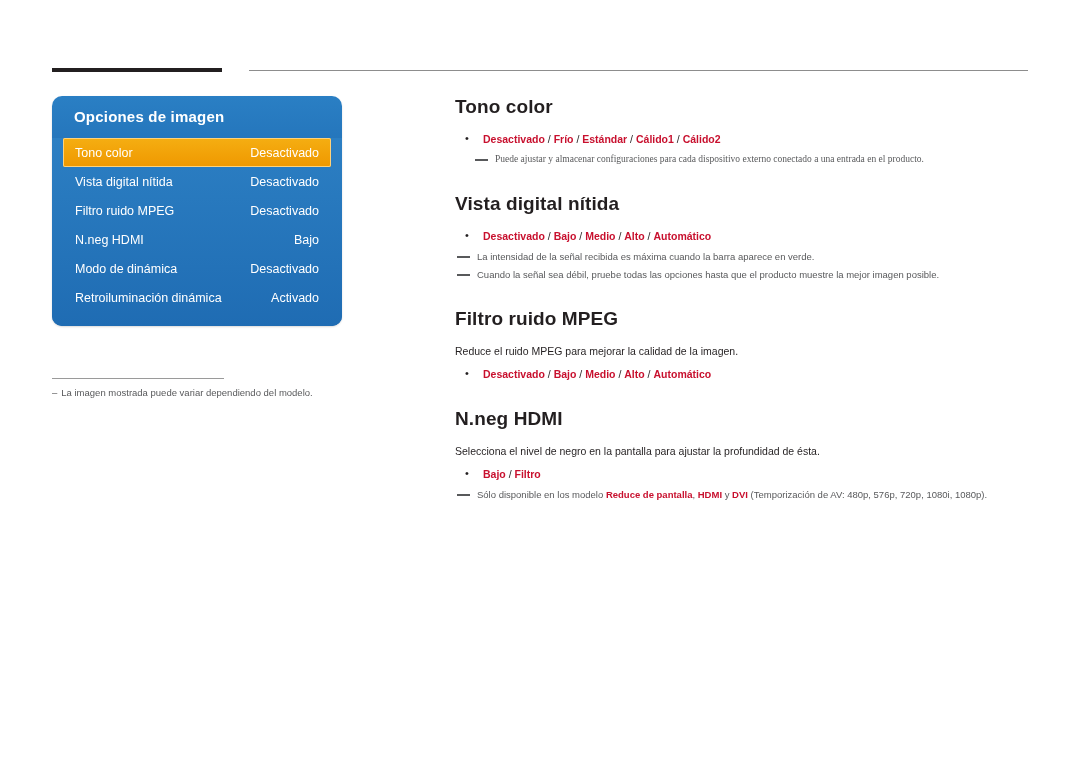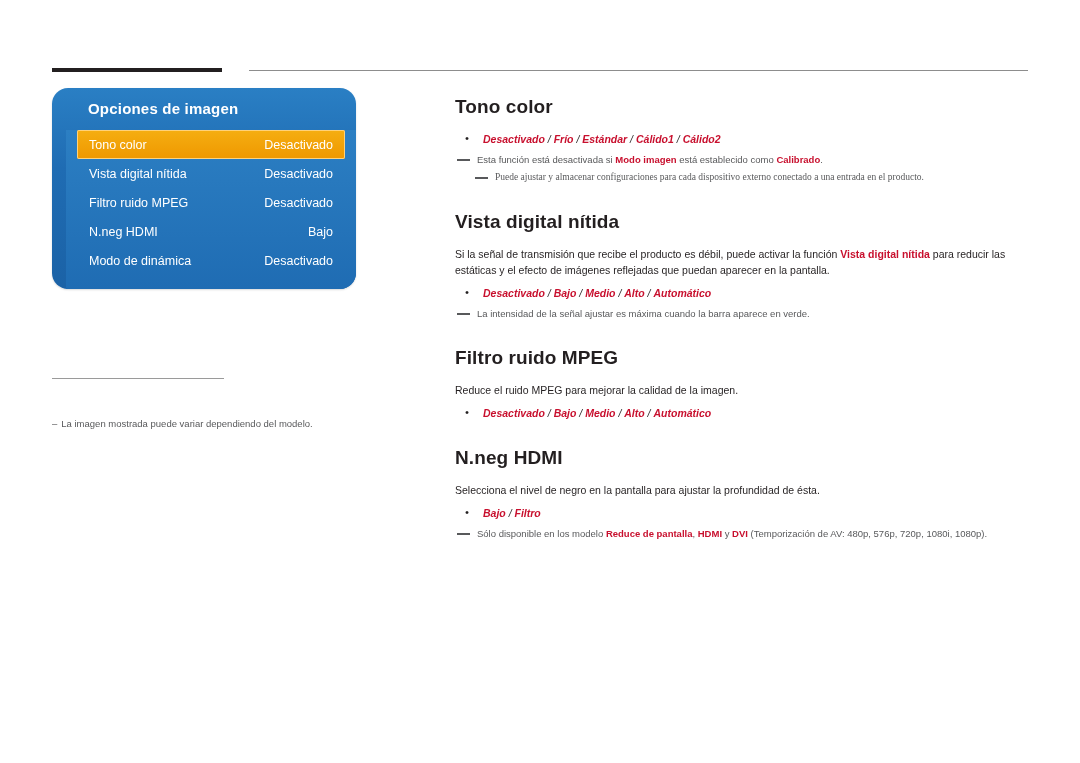"Opciones de imagen" .menu-panel { border-radius: 16px -> 10px; padding-left: 14px -> none; top: 88px -> 96px }
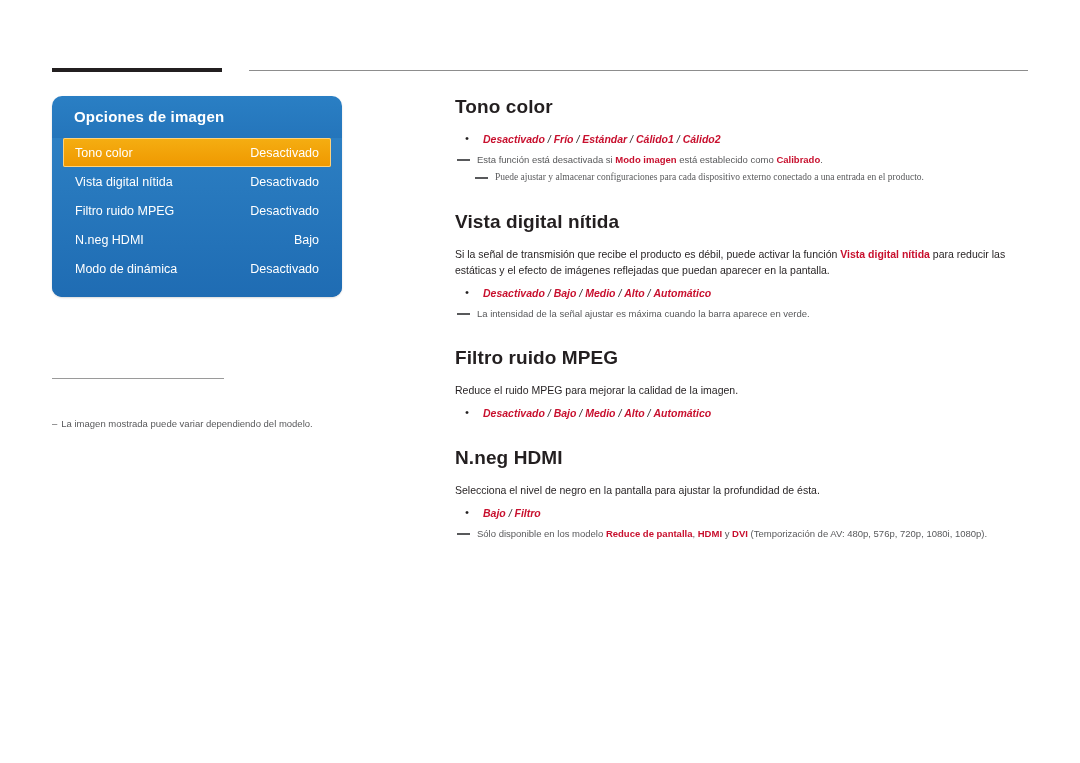"Desactivado / Frío / Estándar" .bullet-line { font-style: italic -> none }
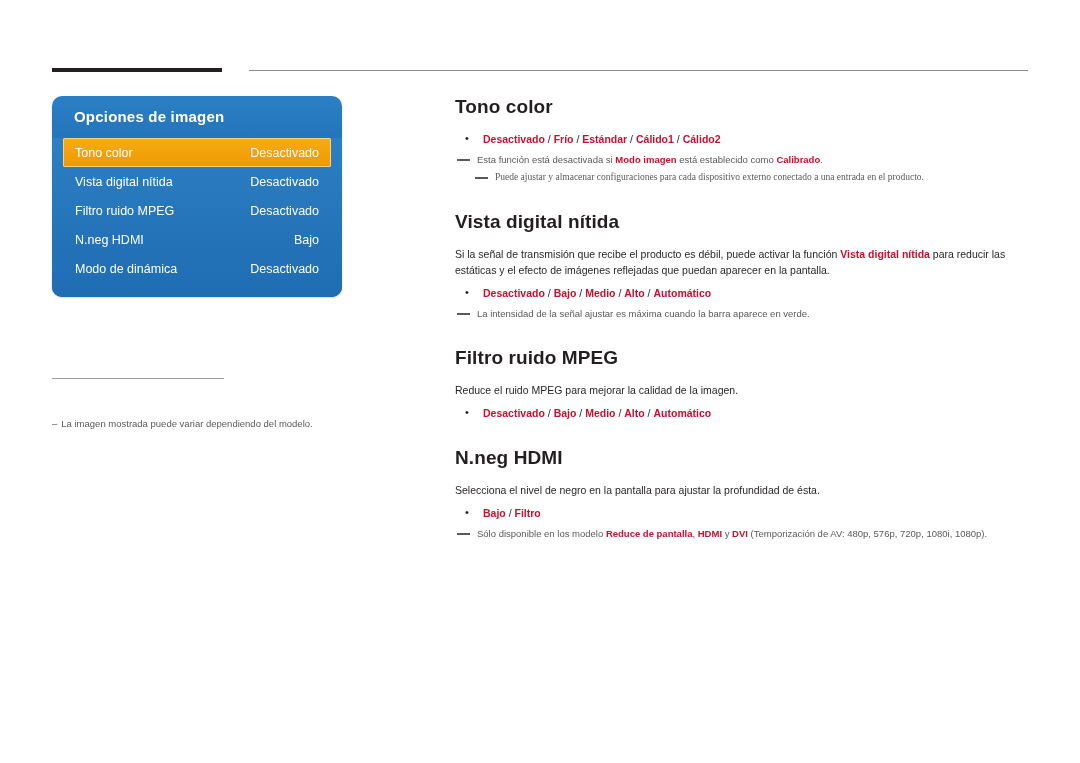"Esta función está desactivada si" div.note { html: <div> <span>Esta función está desactivada si </span><span>Modo imagen</span><span> está establecido como </span><span>Calibrado</span><span>.</span> </div> -> none }
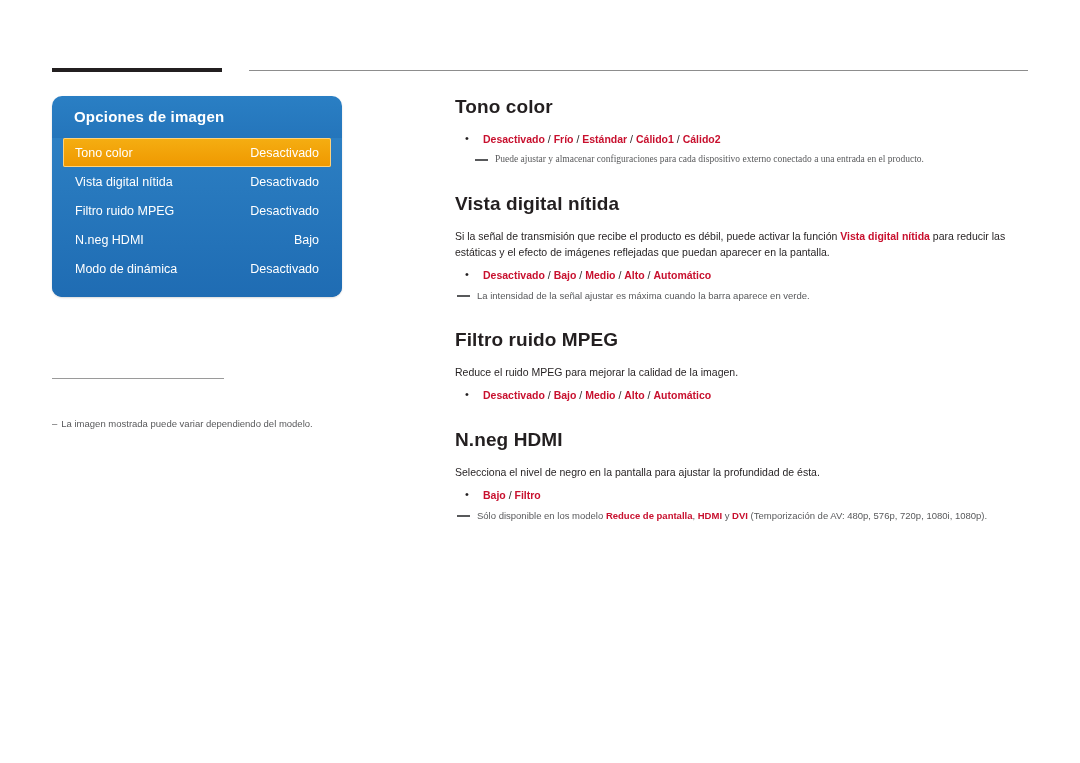"Si la señal de transmisión" p.body { html: <p> <span>Si la señal de transmisión que recibe el producto es débil, puede activar la función </span><span>Vista digital nítida</span><span> para reducir las estáticas y el efecto de imágenes reflejadas que puedan aparecer en la pantalla.</span> </p> -> none }
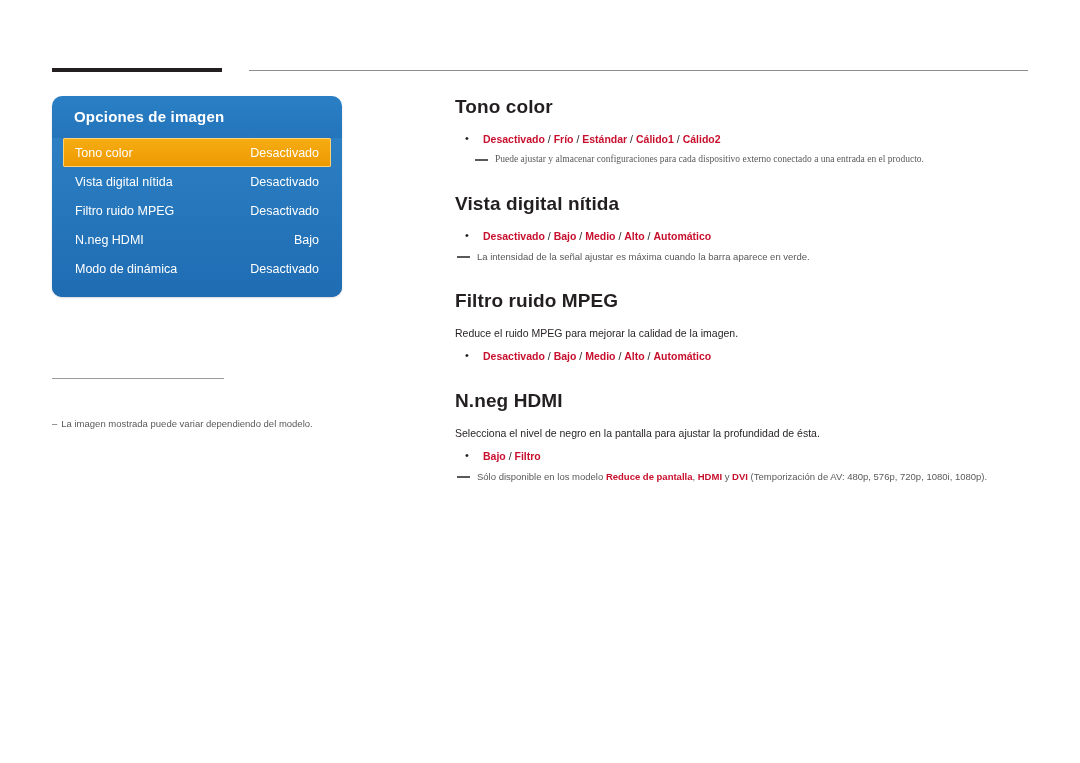"La intensidad de la señal" span { text: ajustar -> recibida }
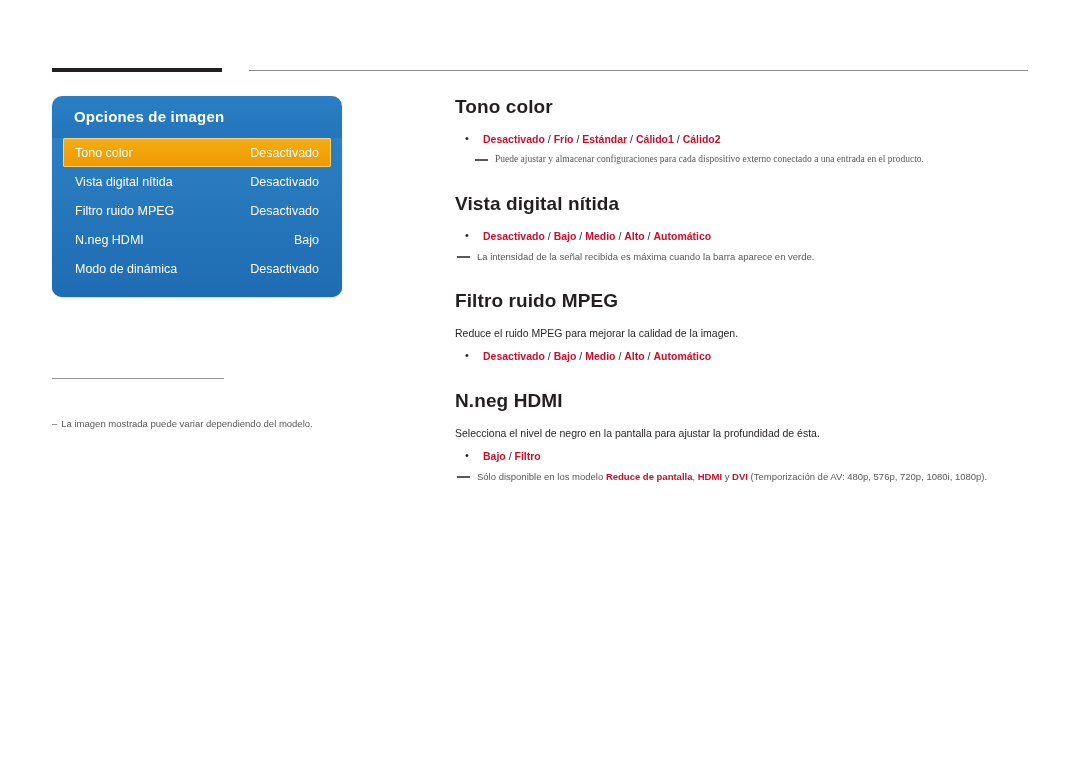"Cuando la señal sea débil," div.note { html: none -> <div> <span>Cuando la señal sea débil, pruebe todas las opciones hasta que el producto muestre la mejor imagen posible.</span> </div> }
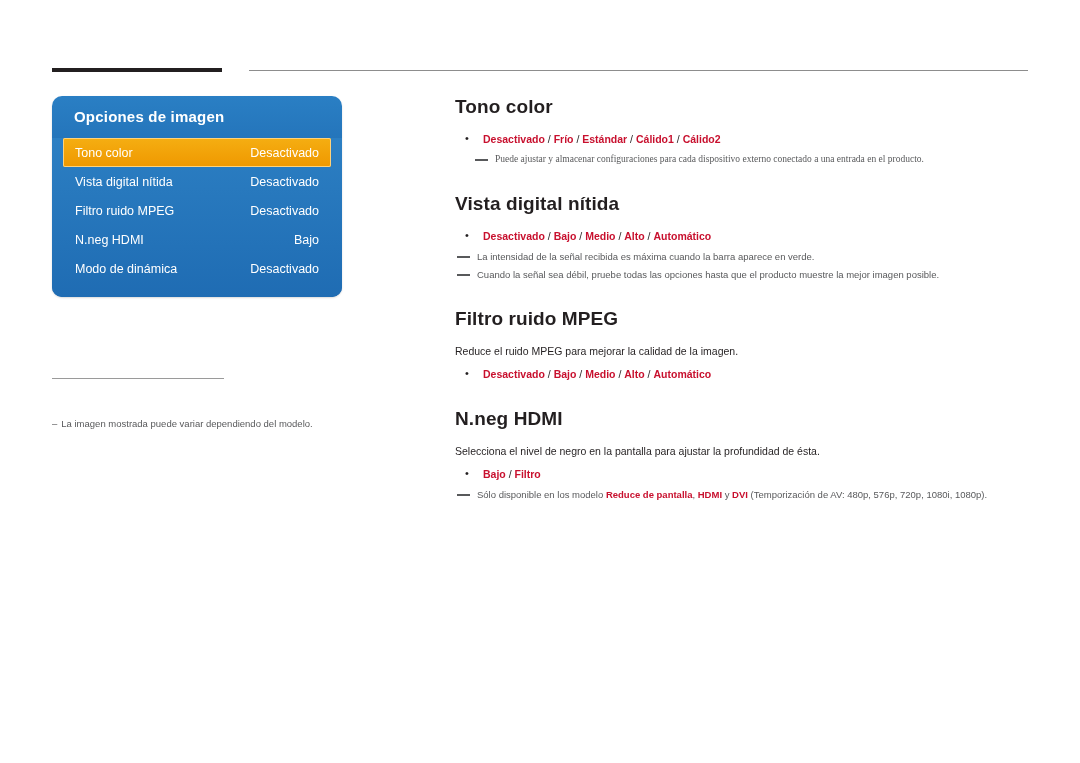"Retroiluminación dinámica" div.menu-row { html: none -> <div> <span>Retroiluminación dinámica</span> <span>Activado</span> </div> }
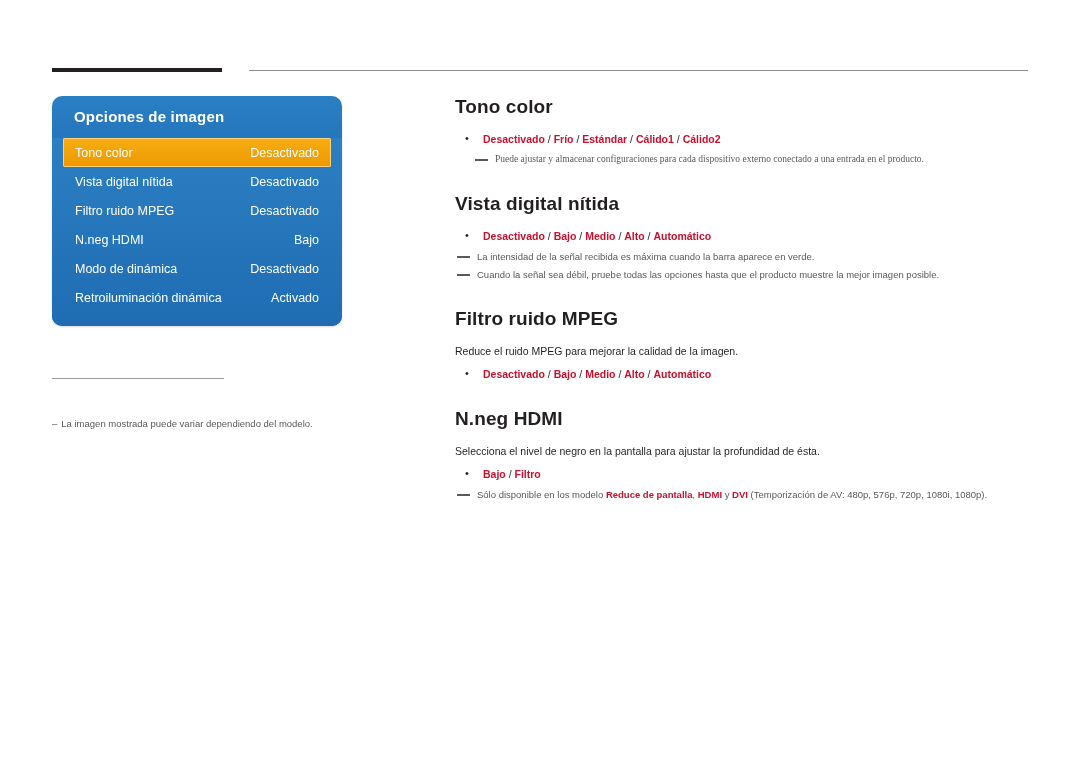"‒ La imagen mostrada puede" .left-note { margin-top: 31px -> none }
